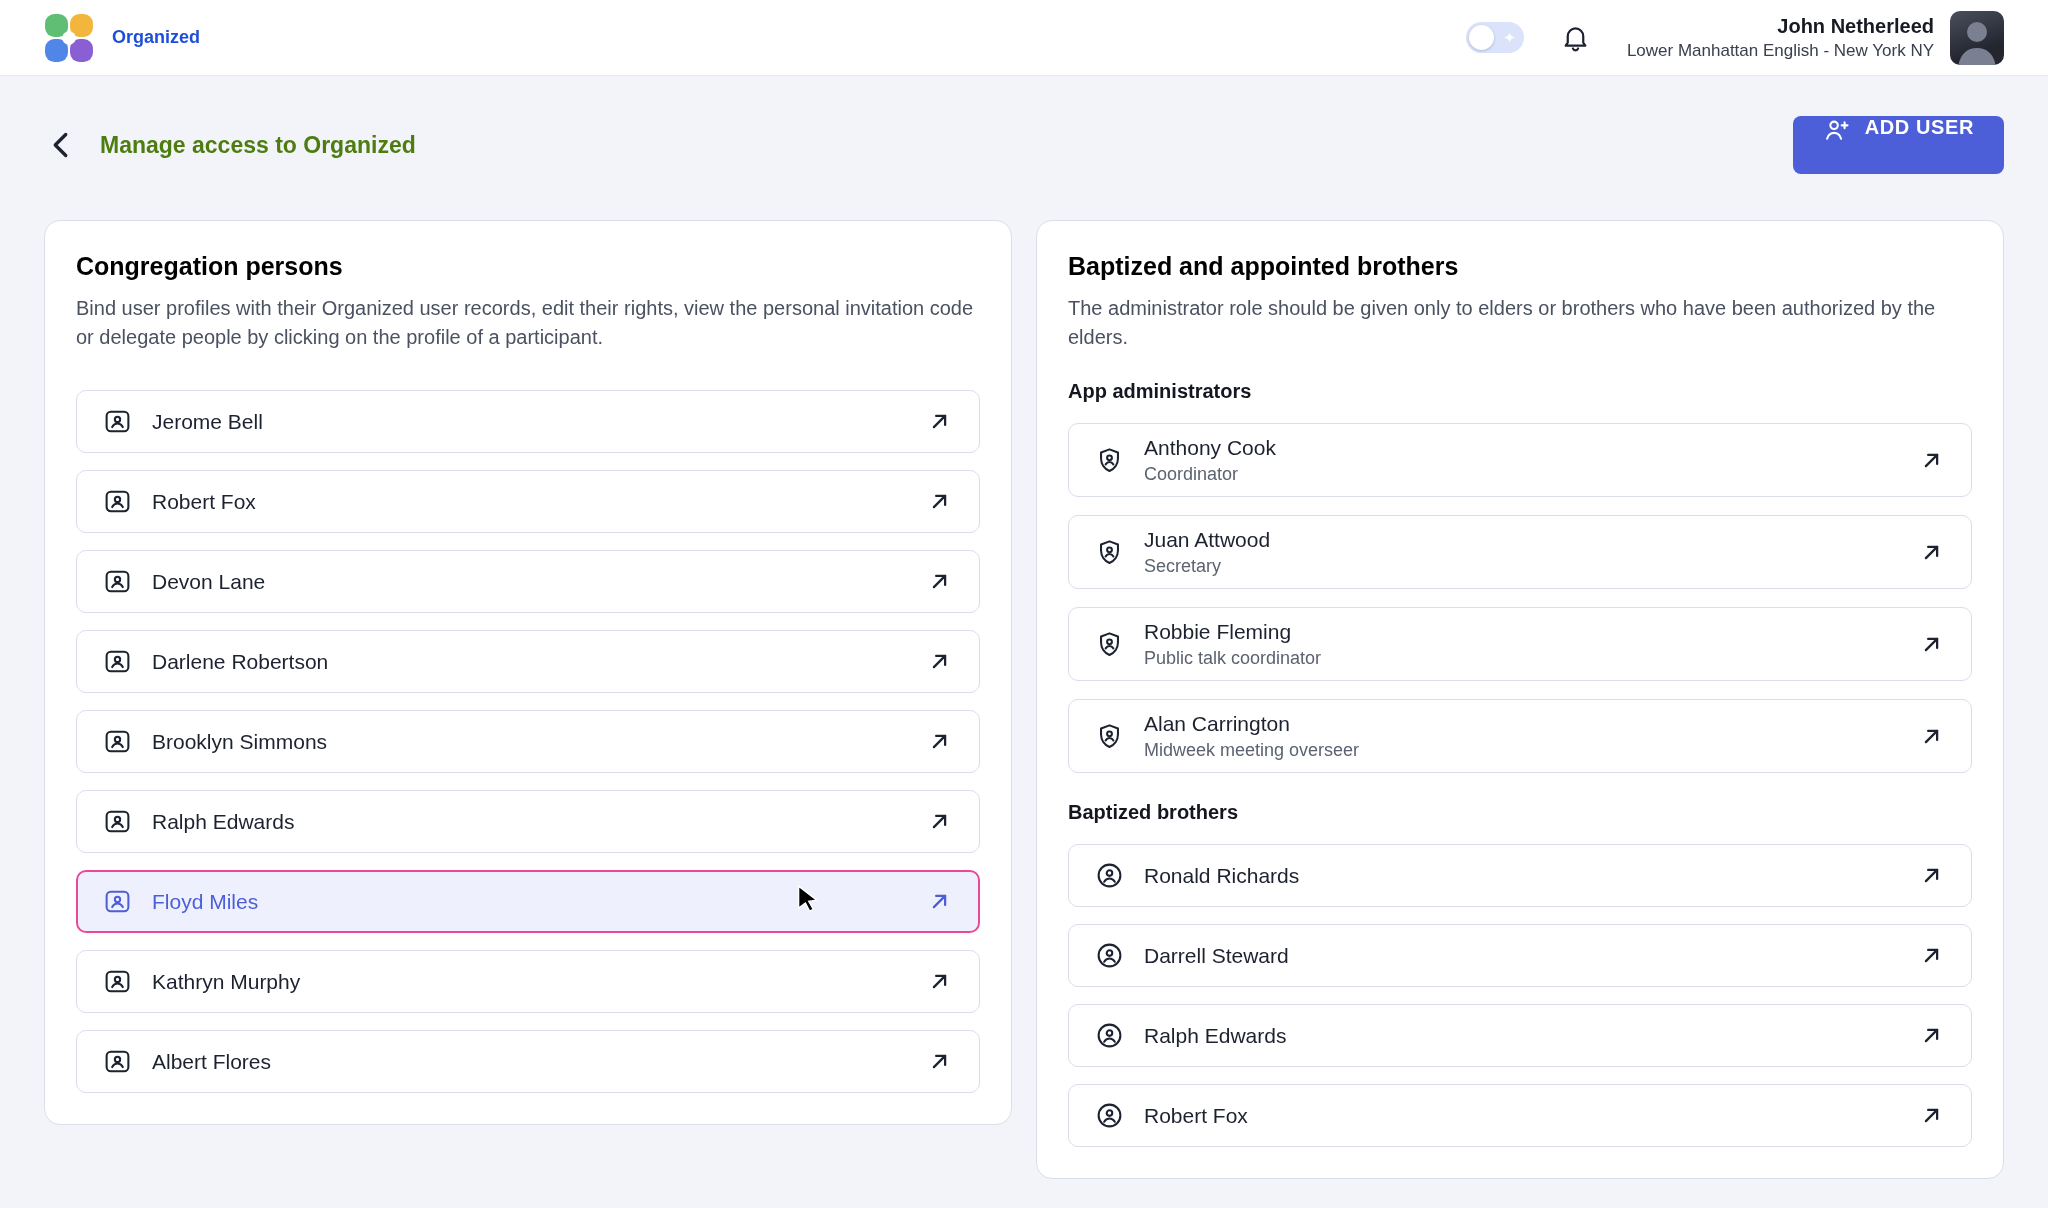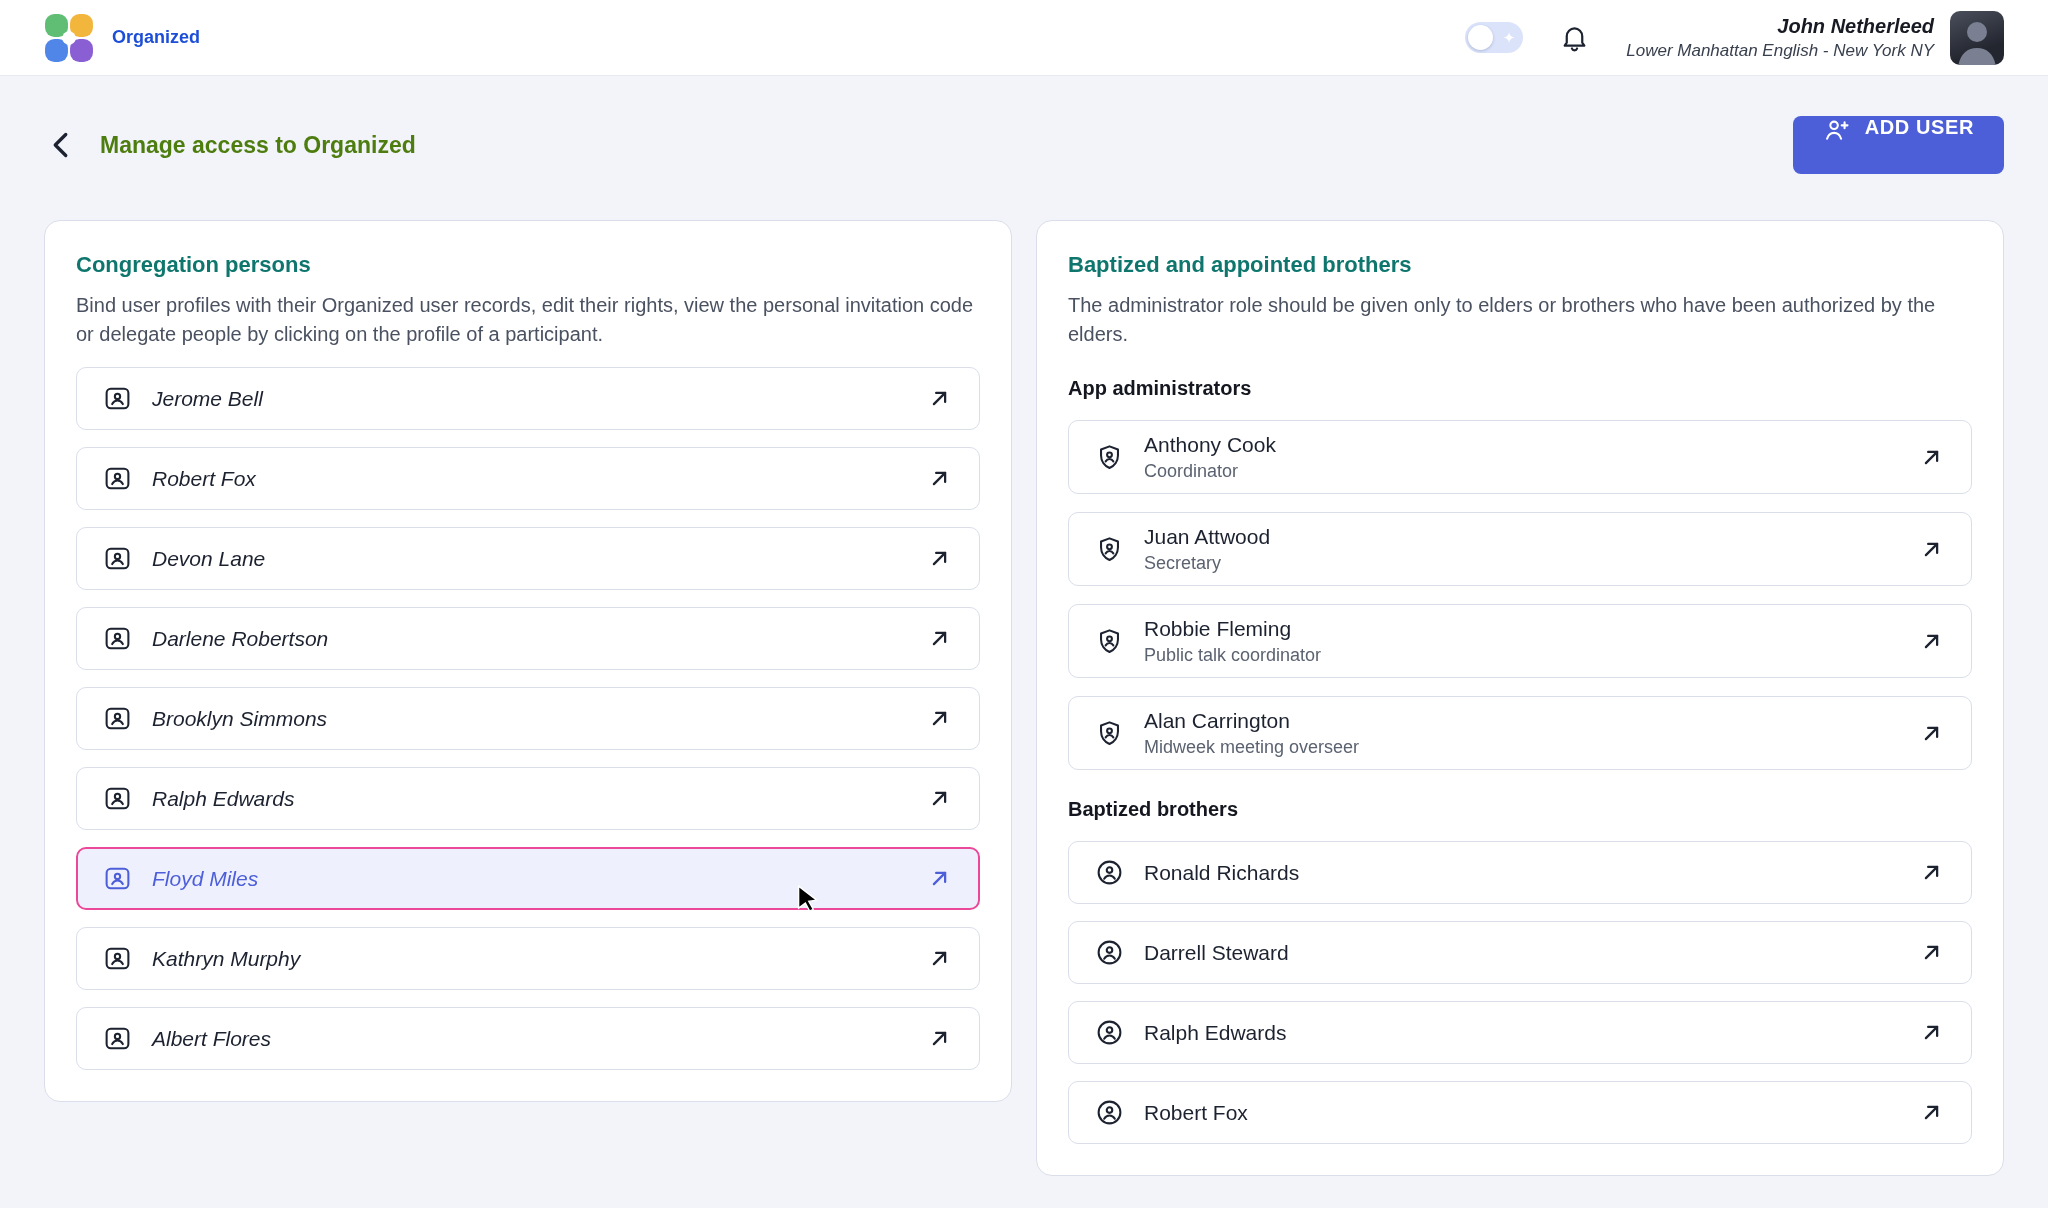"John Netherleed" .user-block { font-style: italic -> none }
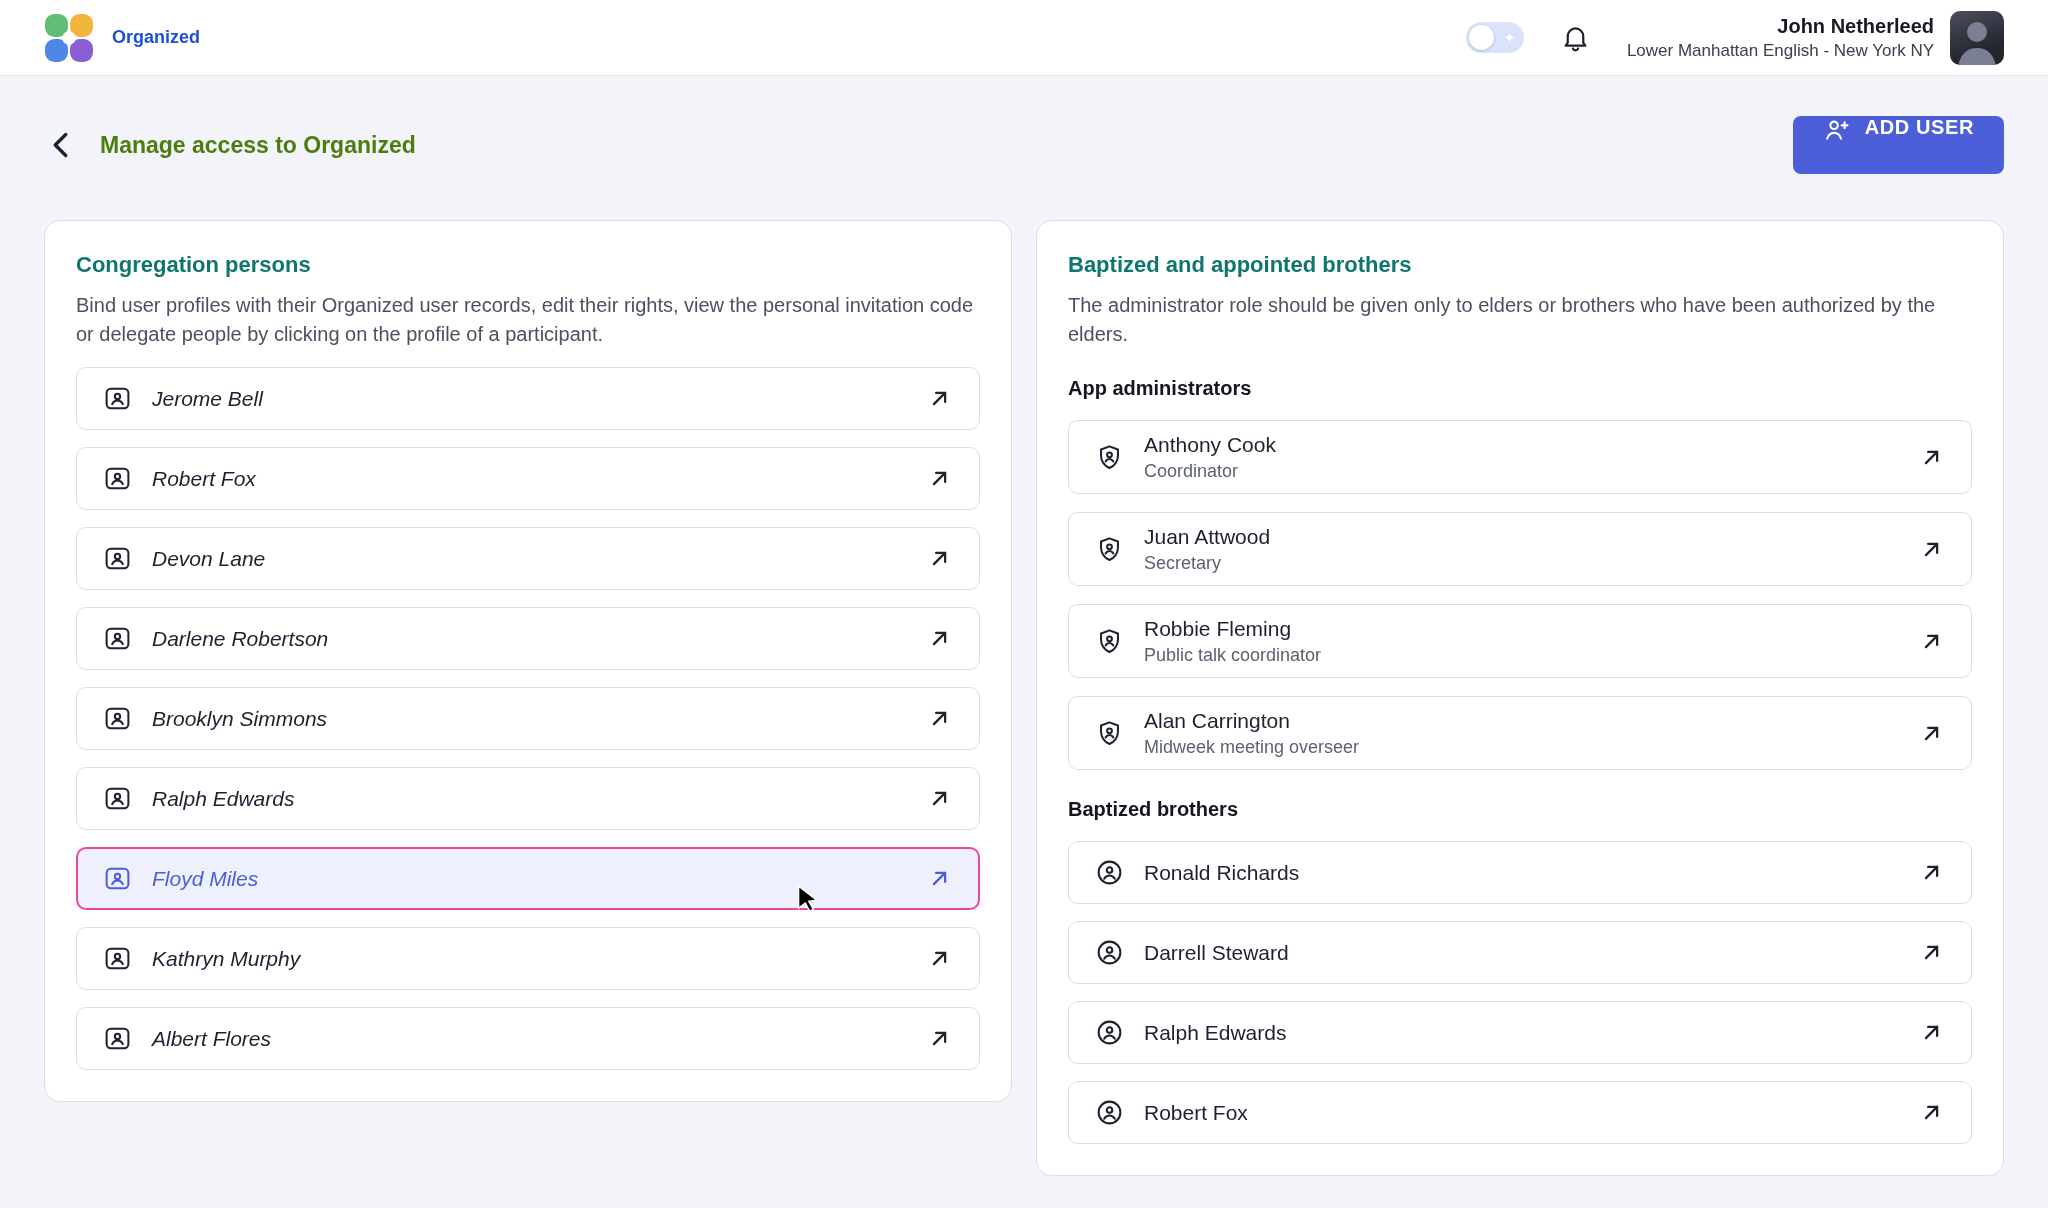"Congregation persons" .card-title { color: #0f766e -> #000000; font-size: 22px -> 25px }
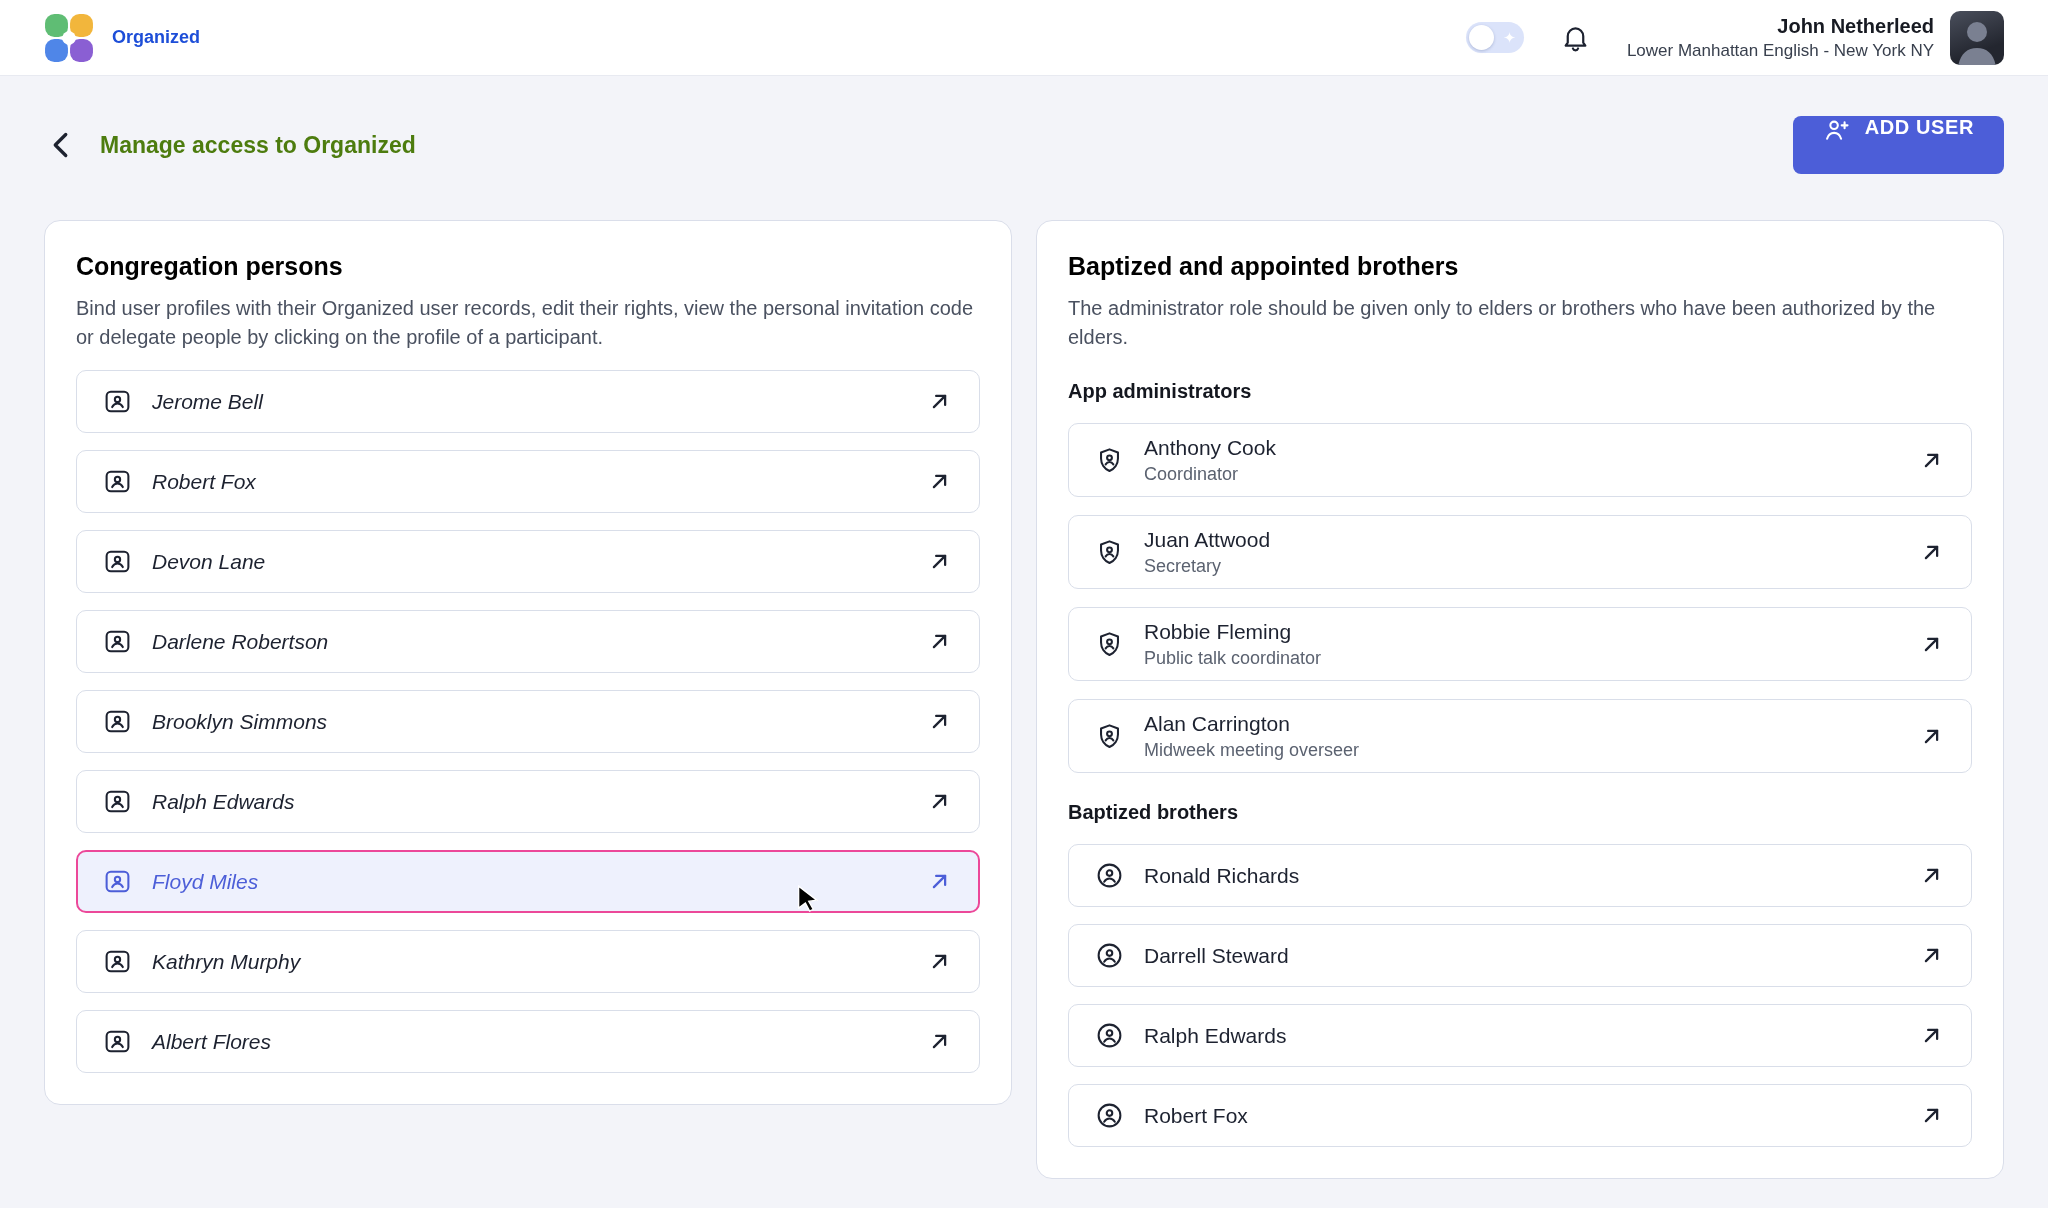"Jerome Bell" .list { font-style: italic -> none; margin-top: 18px -> 38px }
